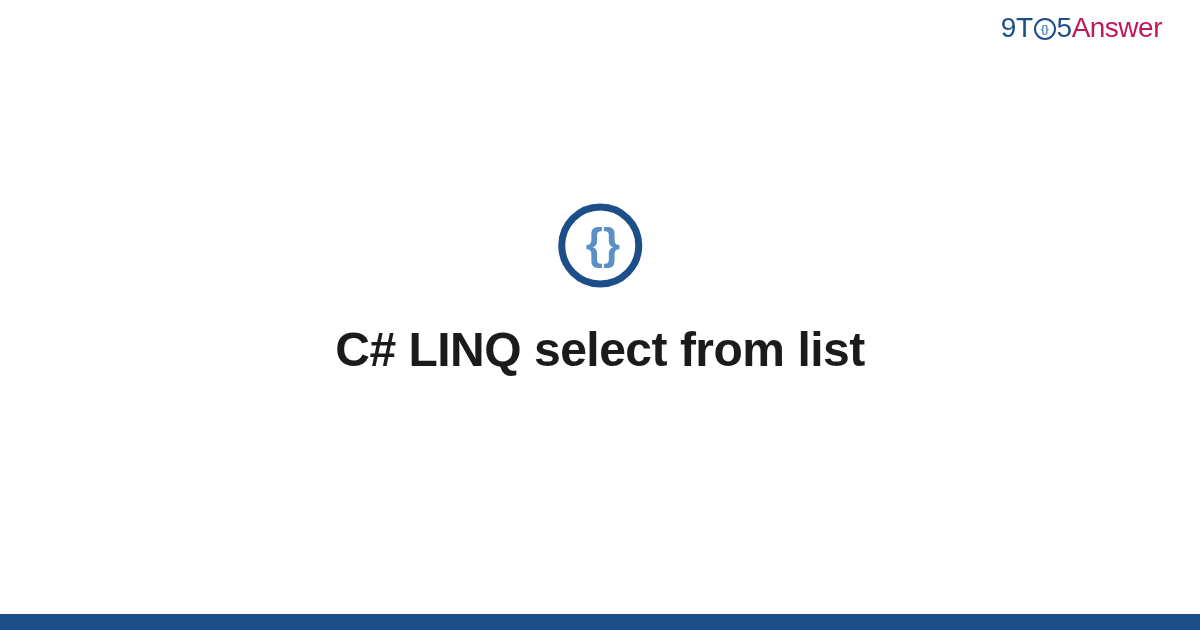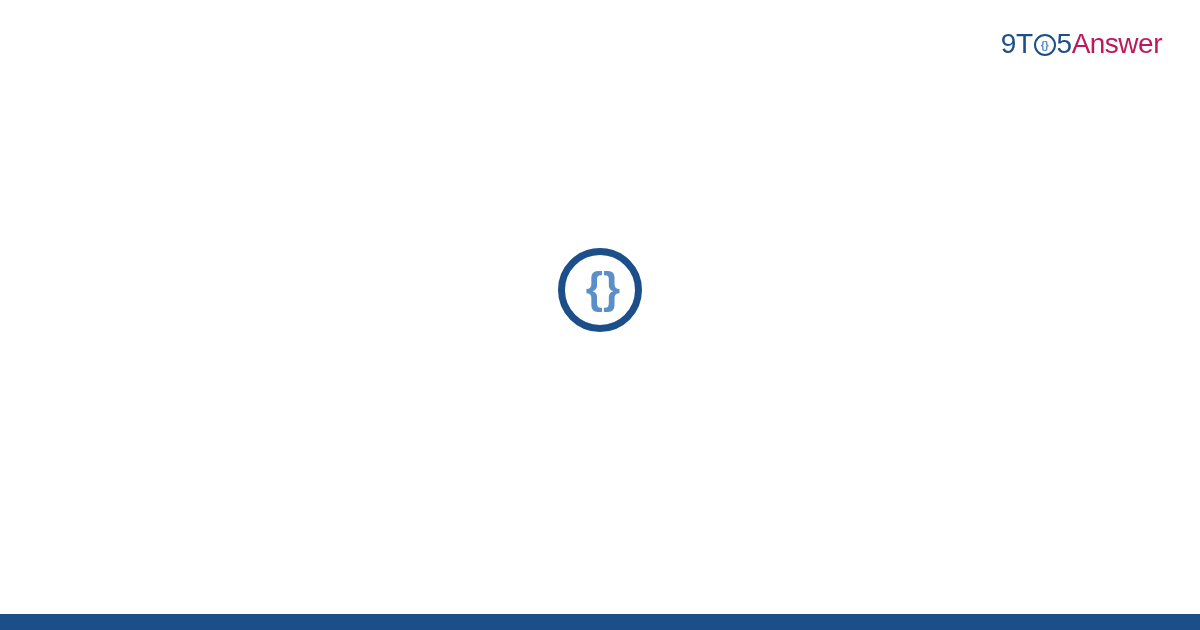"9T" .brand { top: 28px -> 12px }
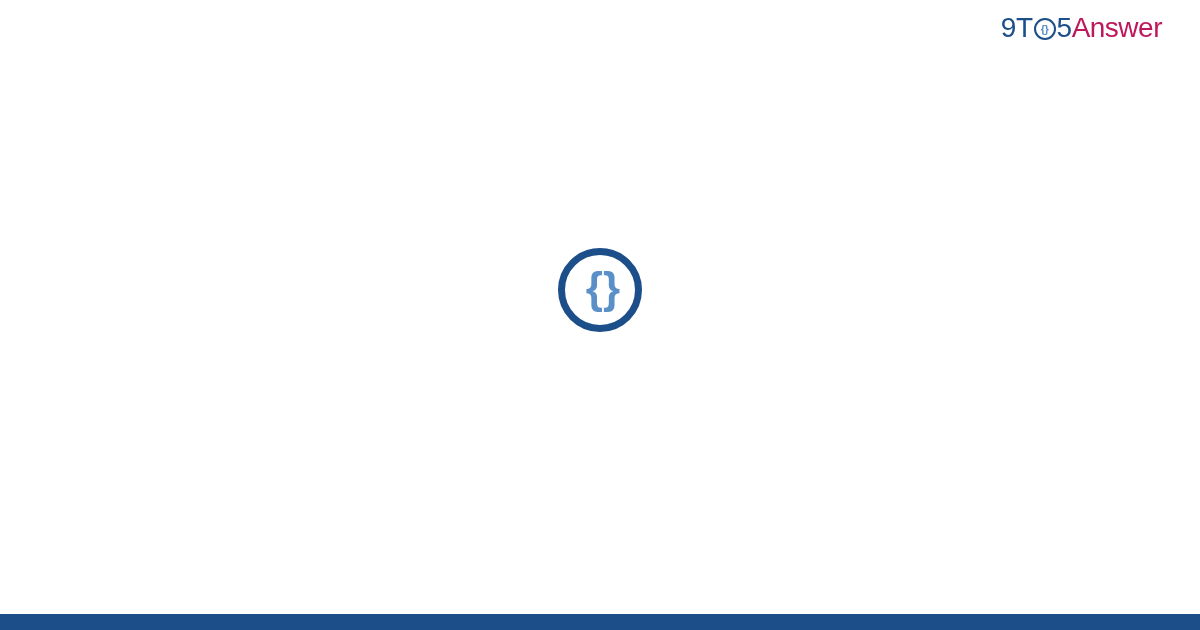"C# LINQ select from list" h1.title { html: none -> <h1>C# LINQ select from list</h1> }
